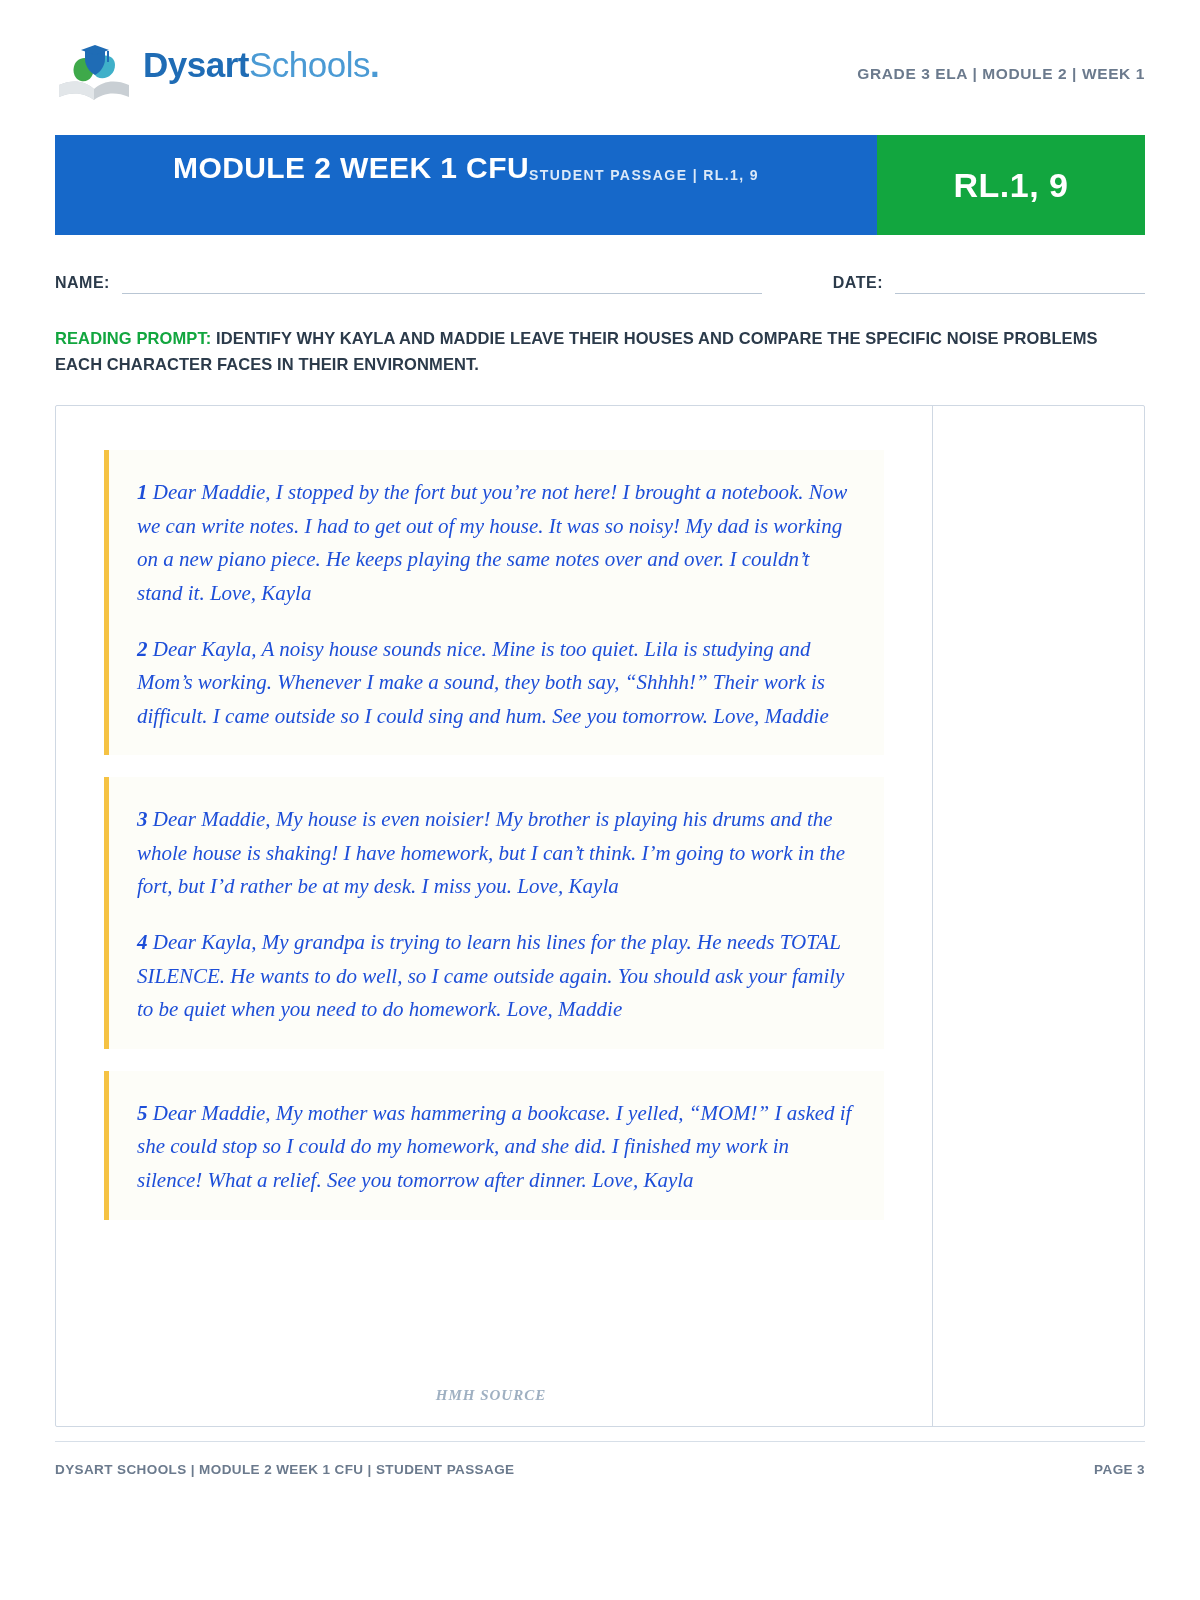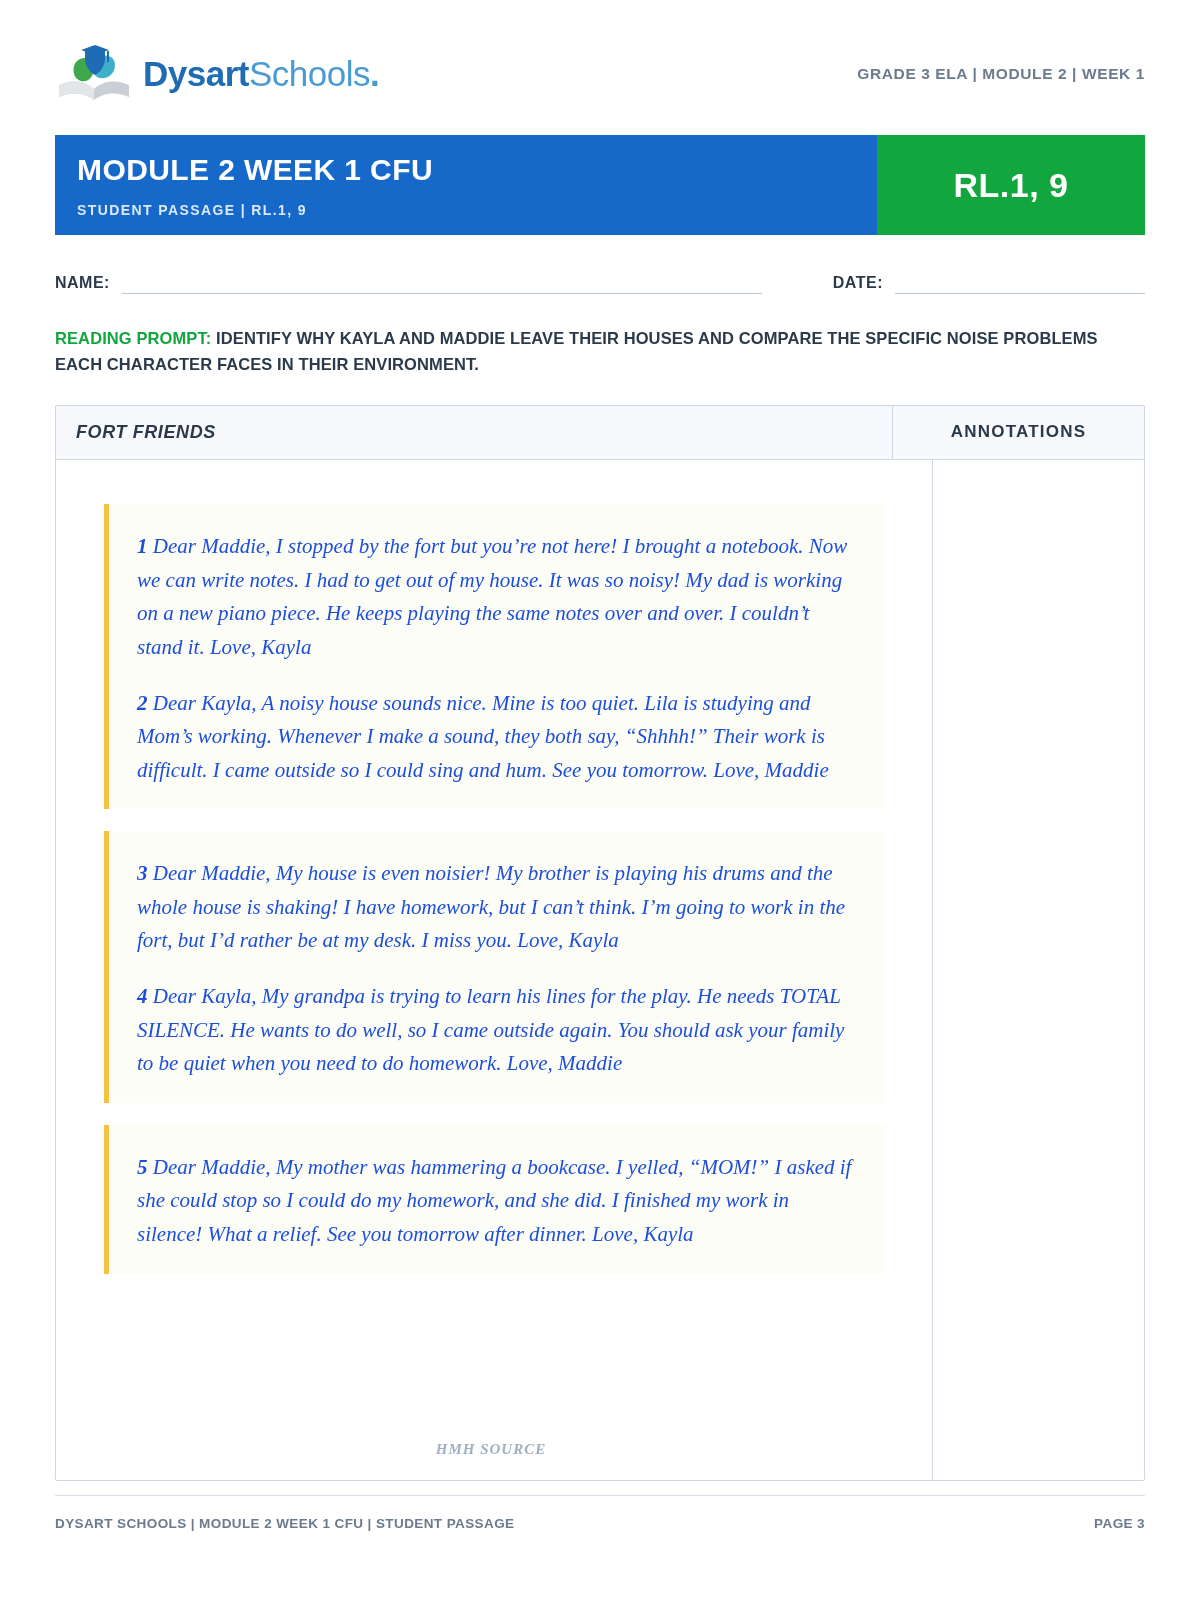"DysartSchools." .brand { align-items: center -> flex-start }
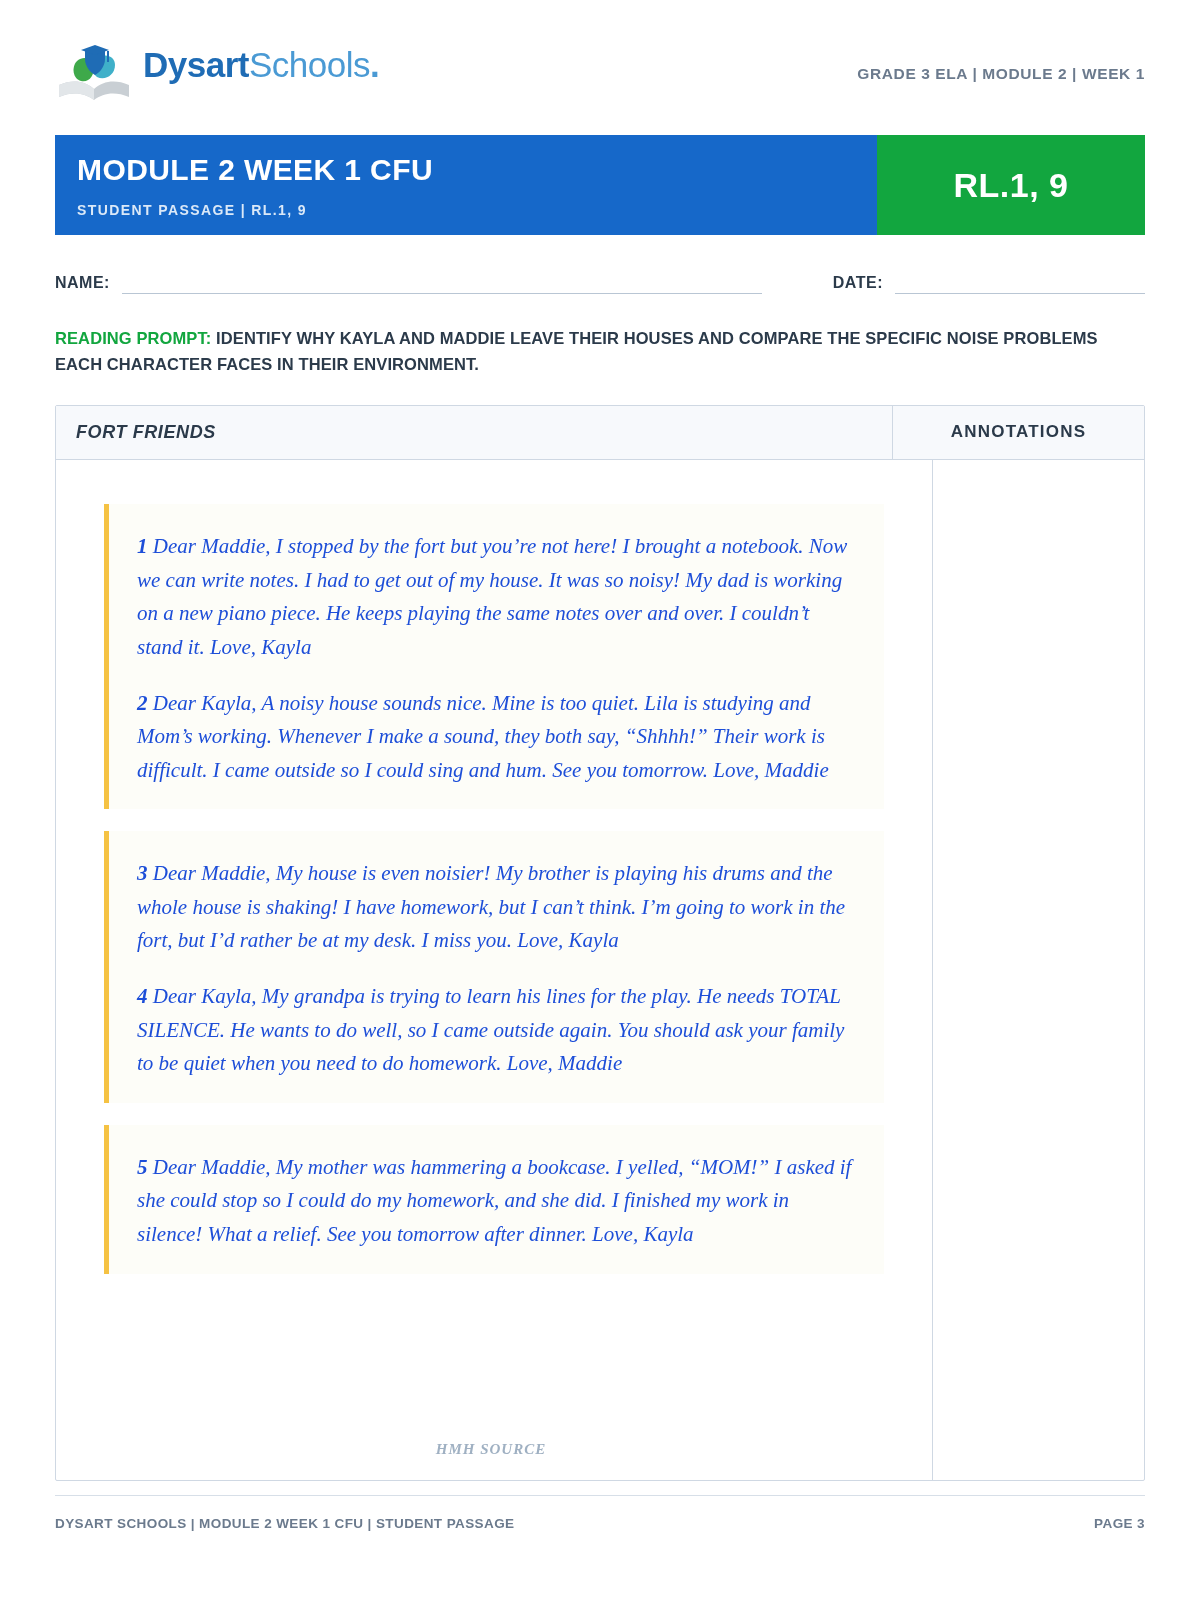"MODULE 2 WEEK 1 CFU" .band-left { flex-direction: column -> row; padding: 8px 22px -> 16px 22px }
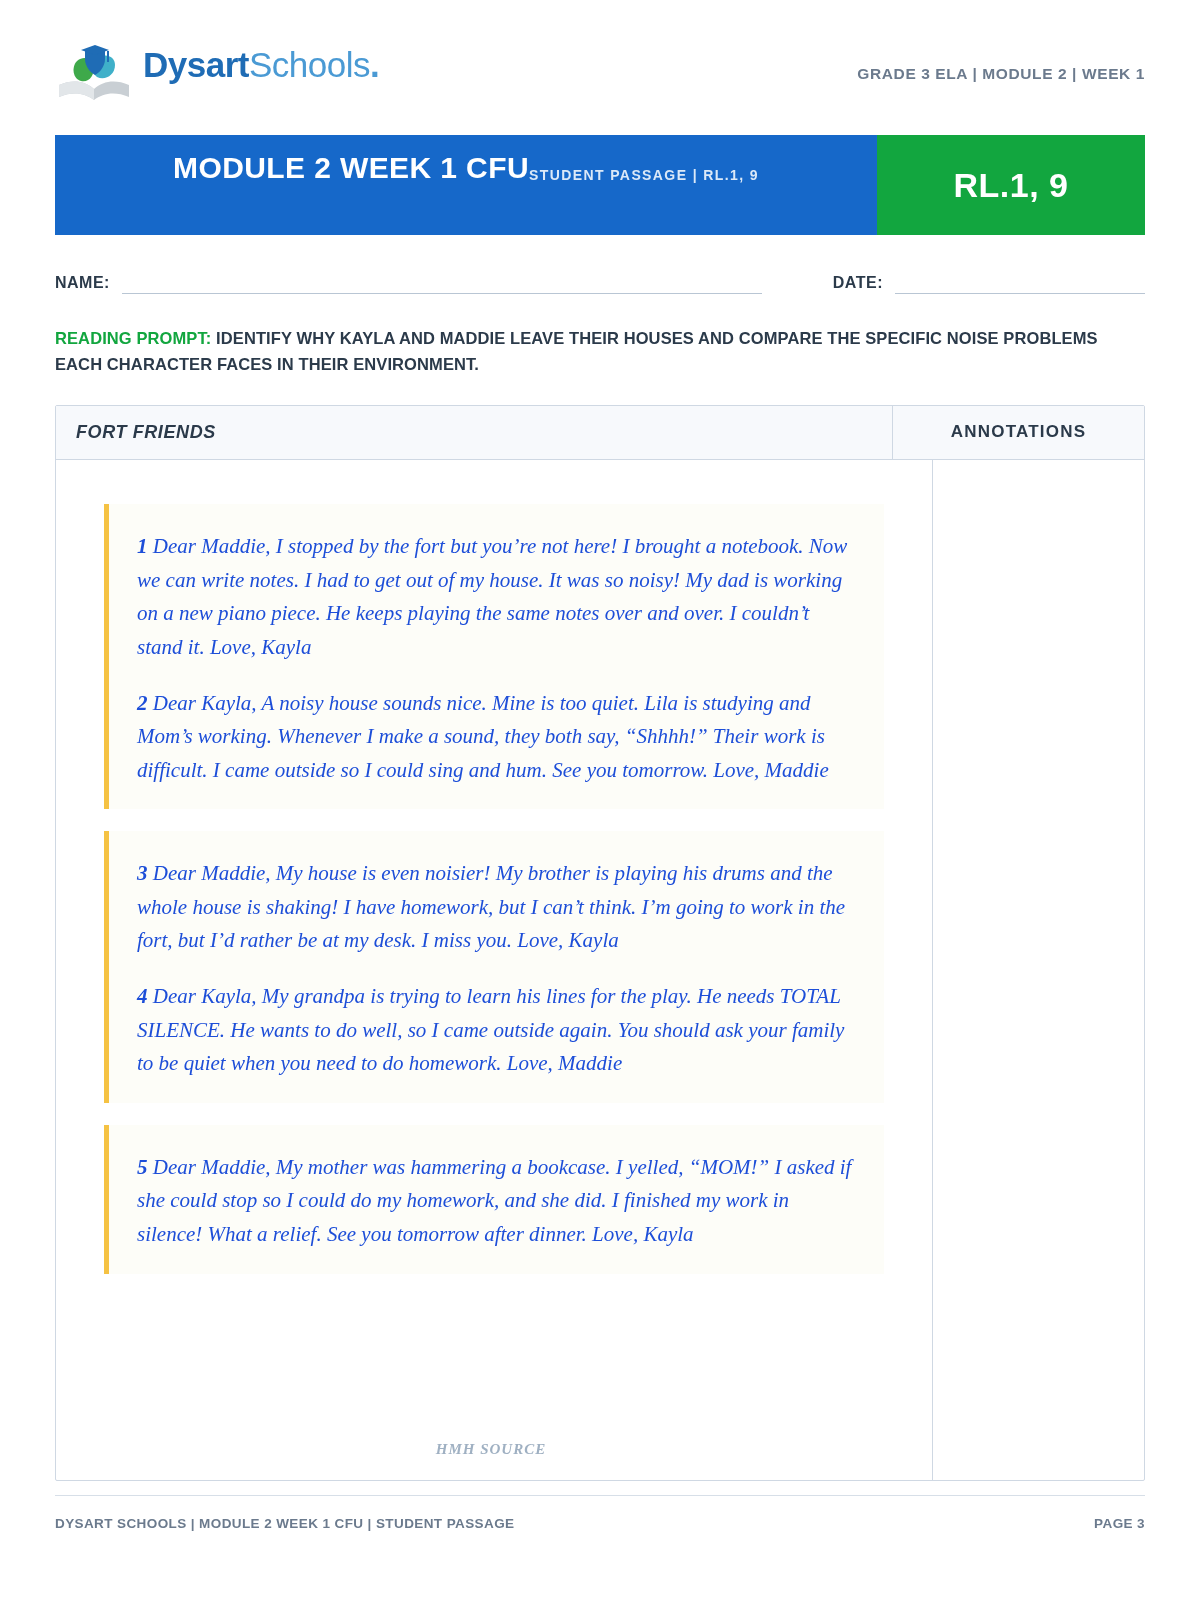"FORT FRIENDS" div.passage-head { html: <div> <div>FORT FRIENDS</div> <div>ANNOTATIONS</div> </div> -> none }
